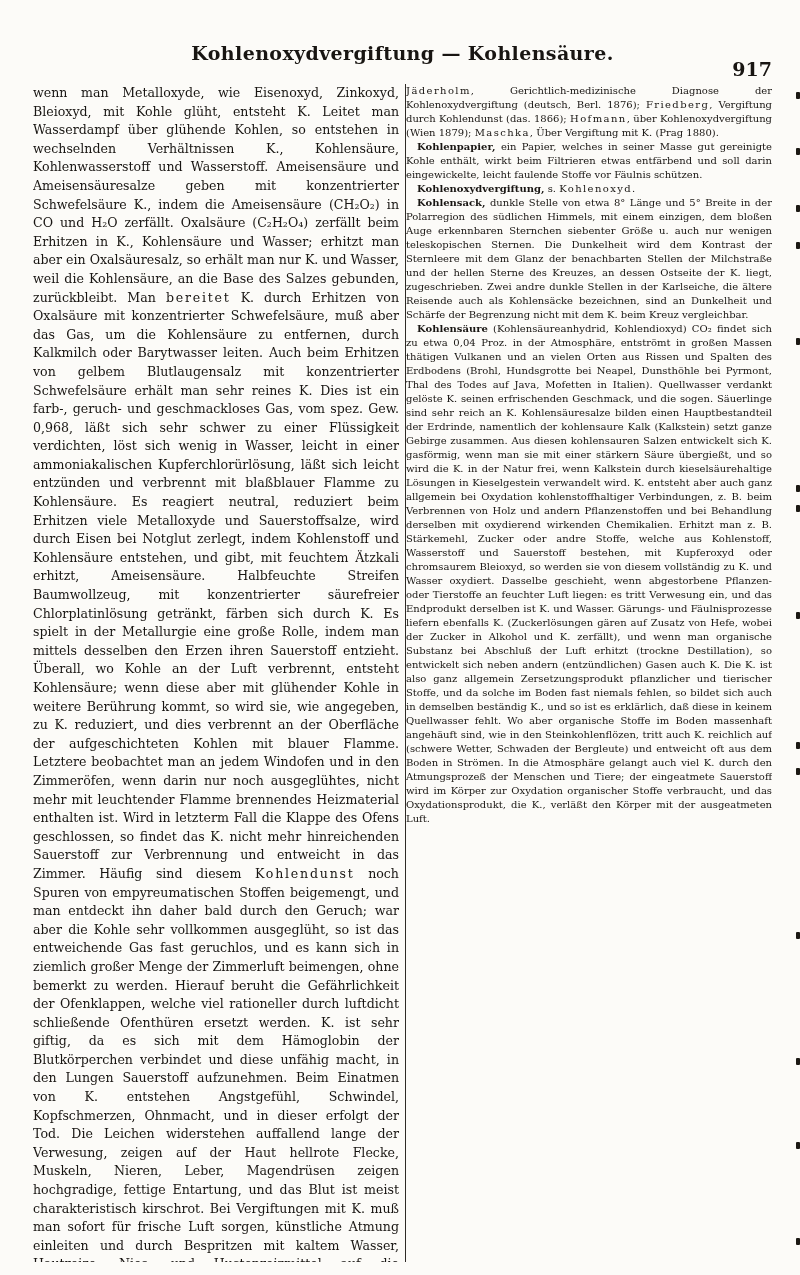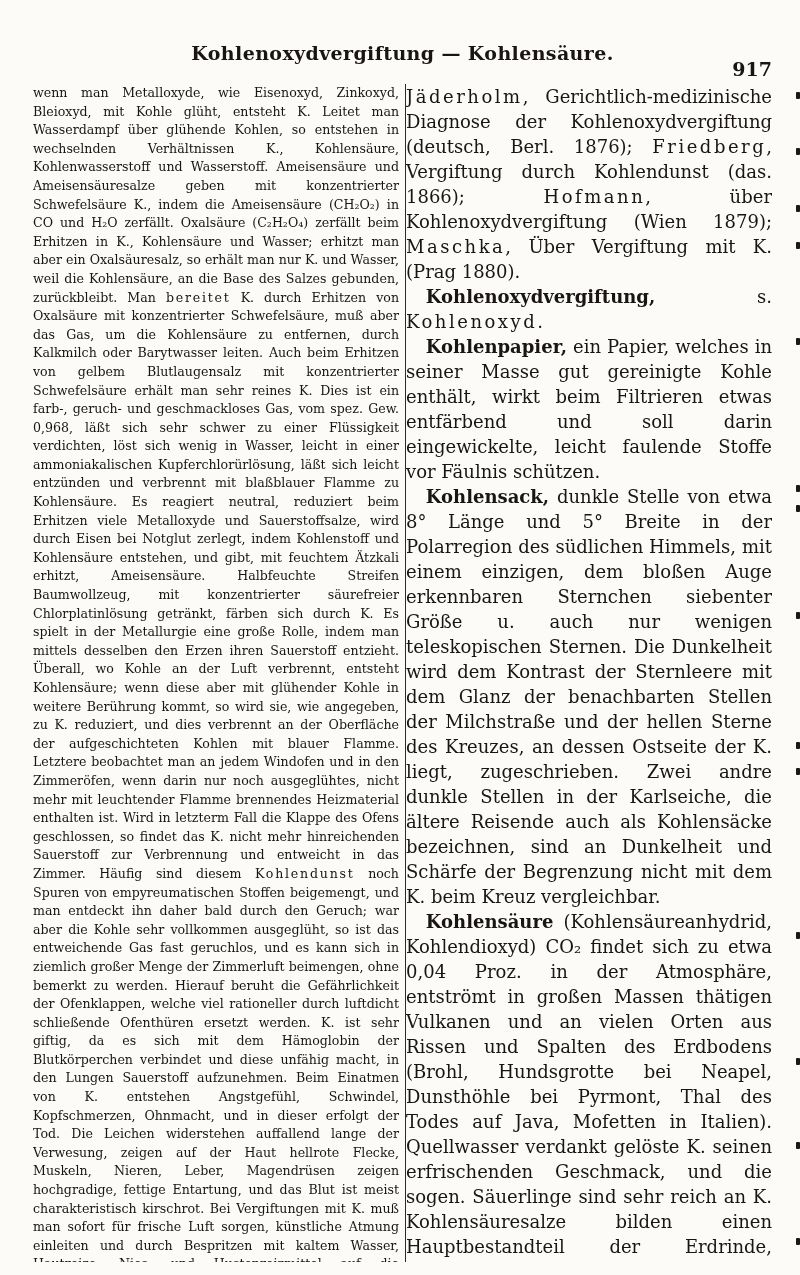"Jäderholm, Gerichtlich-medizinische" .column-right { font-size: 18px -> 10px; line-height: 25px -> 14px }
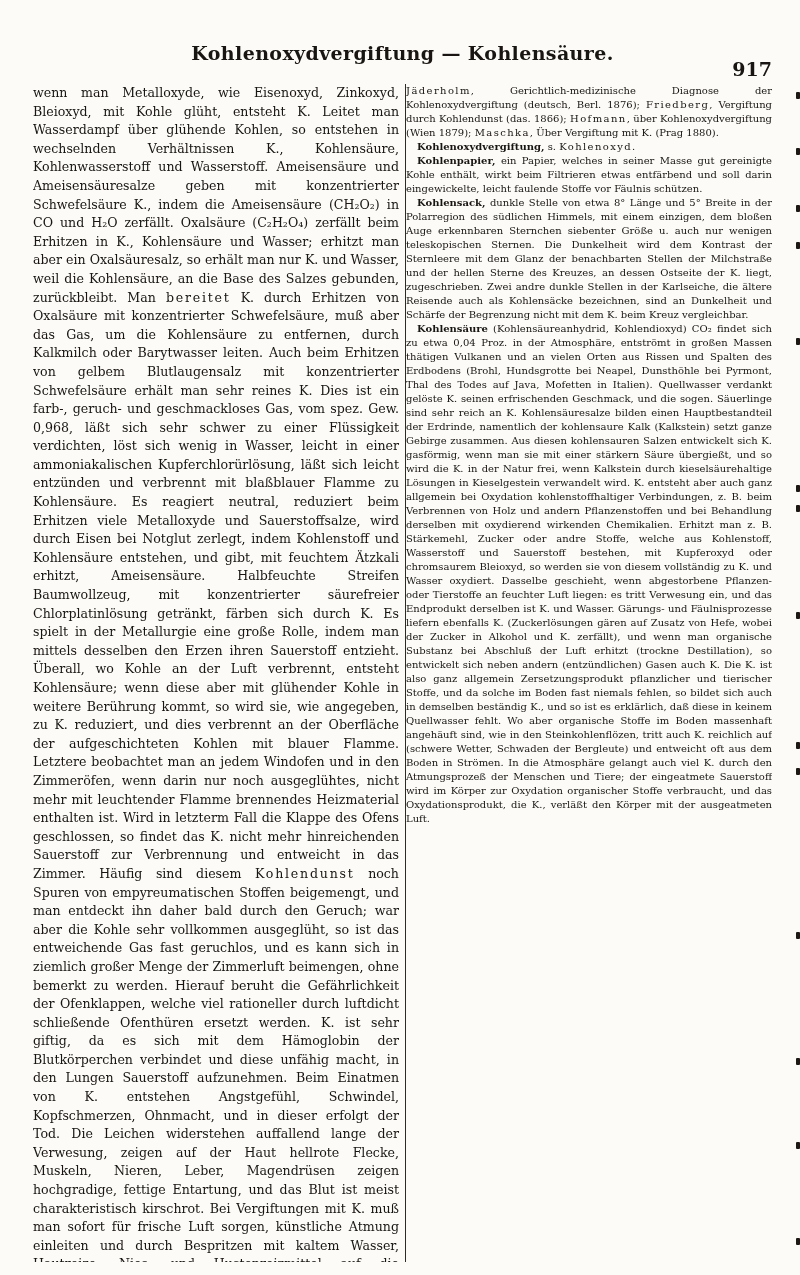"Kohlenoxydvergiftung, s. Kohlenoxyd." p.para { order: before "Kohlenpapier, ein Papier, welches in" -> after "Kohlenpapier, ein Papier, welches in" }
